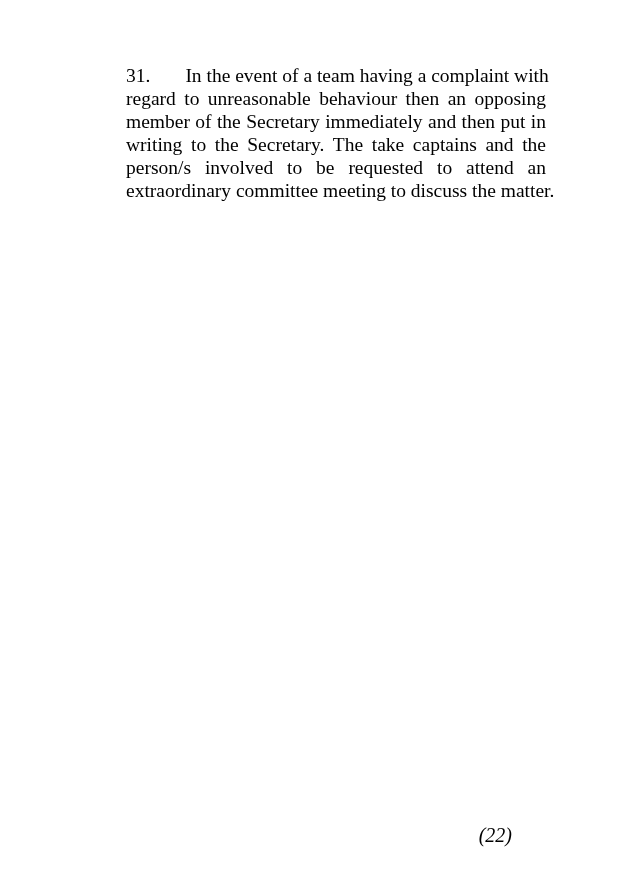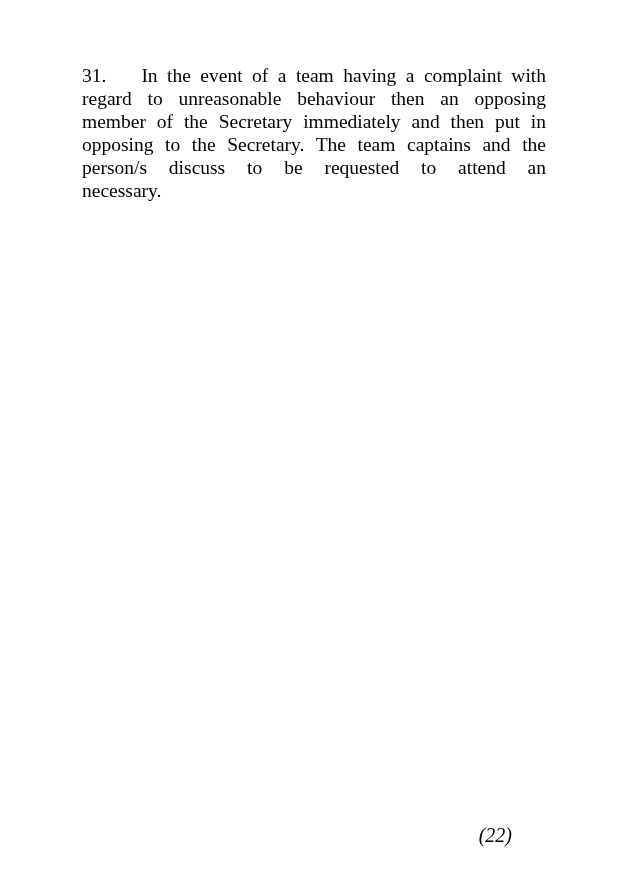"31. In the event of" .line { margin-left: none -> 44px }
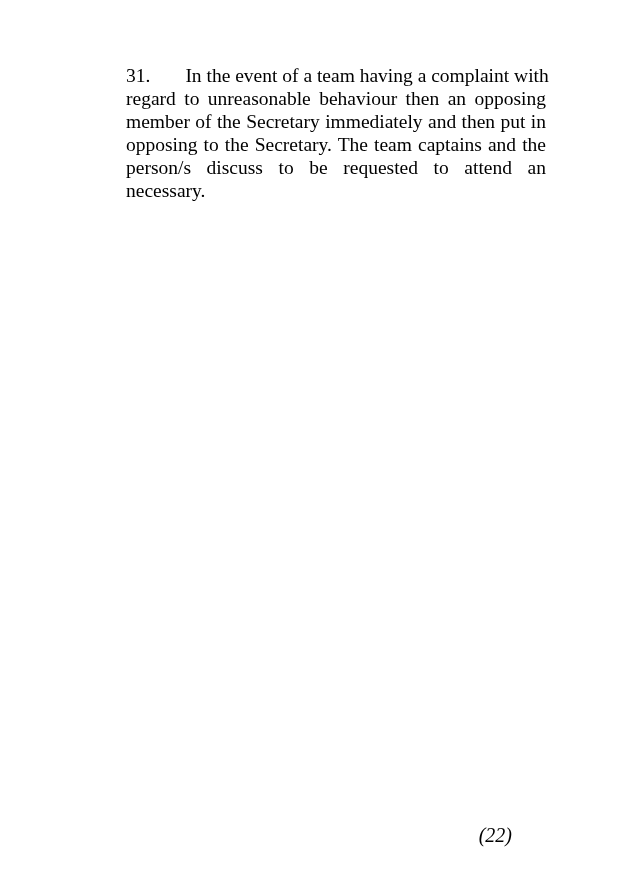"opposing to the Secretary. The" div.line { text: opposing to the Secretary.  The team -> writing to the Secretary.  The take }
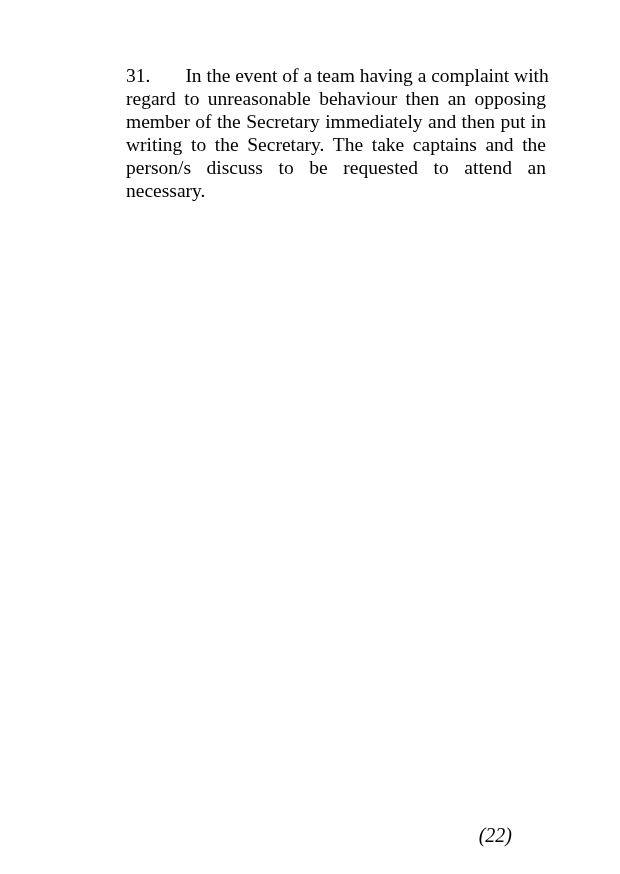"person/s discuss to be requested" div.line { text: discuss -> involved }
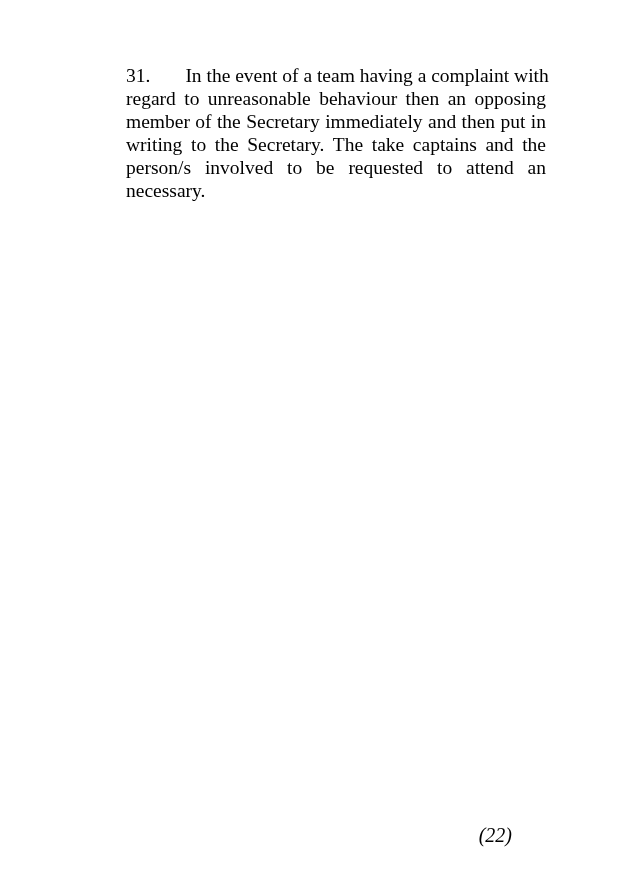"extraordinary committee meeting to" div.line { html: none -> <div>extraordinary committee meeting to discuss the matter.</div> }
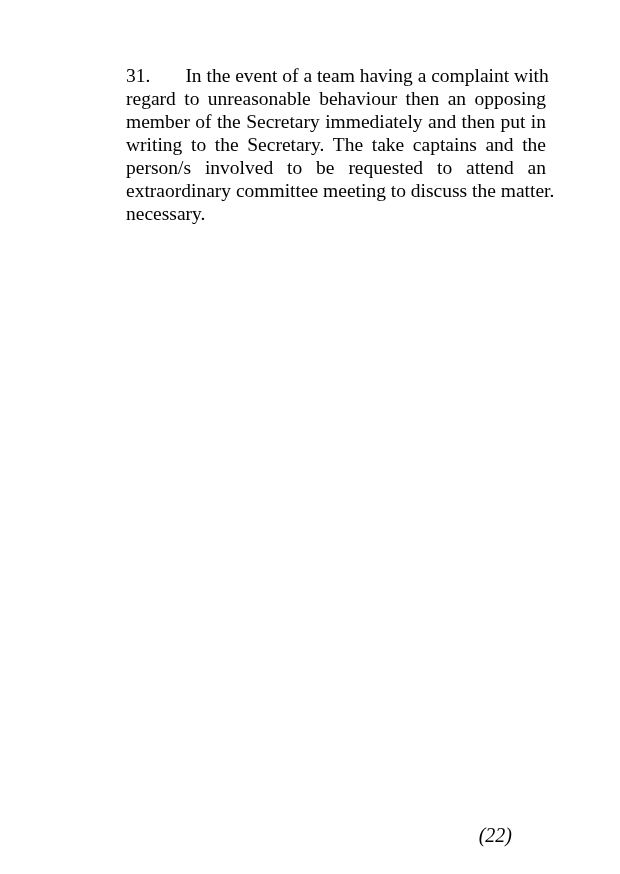"necessary." div.line { html: <div>necessary.</div> -> none }
